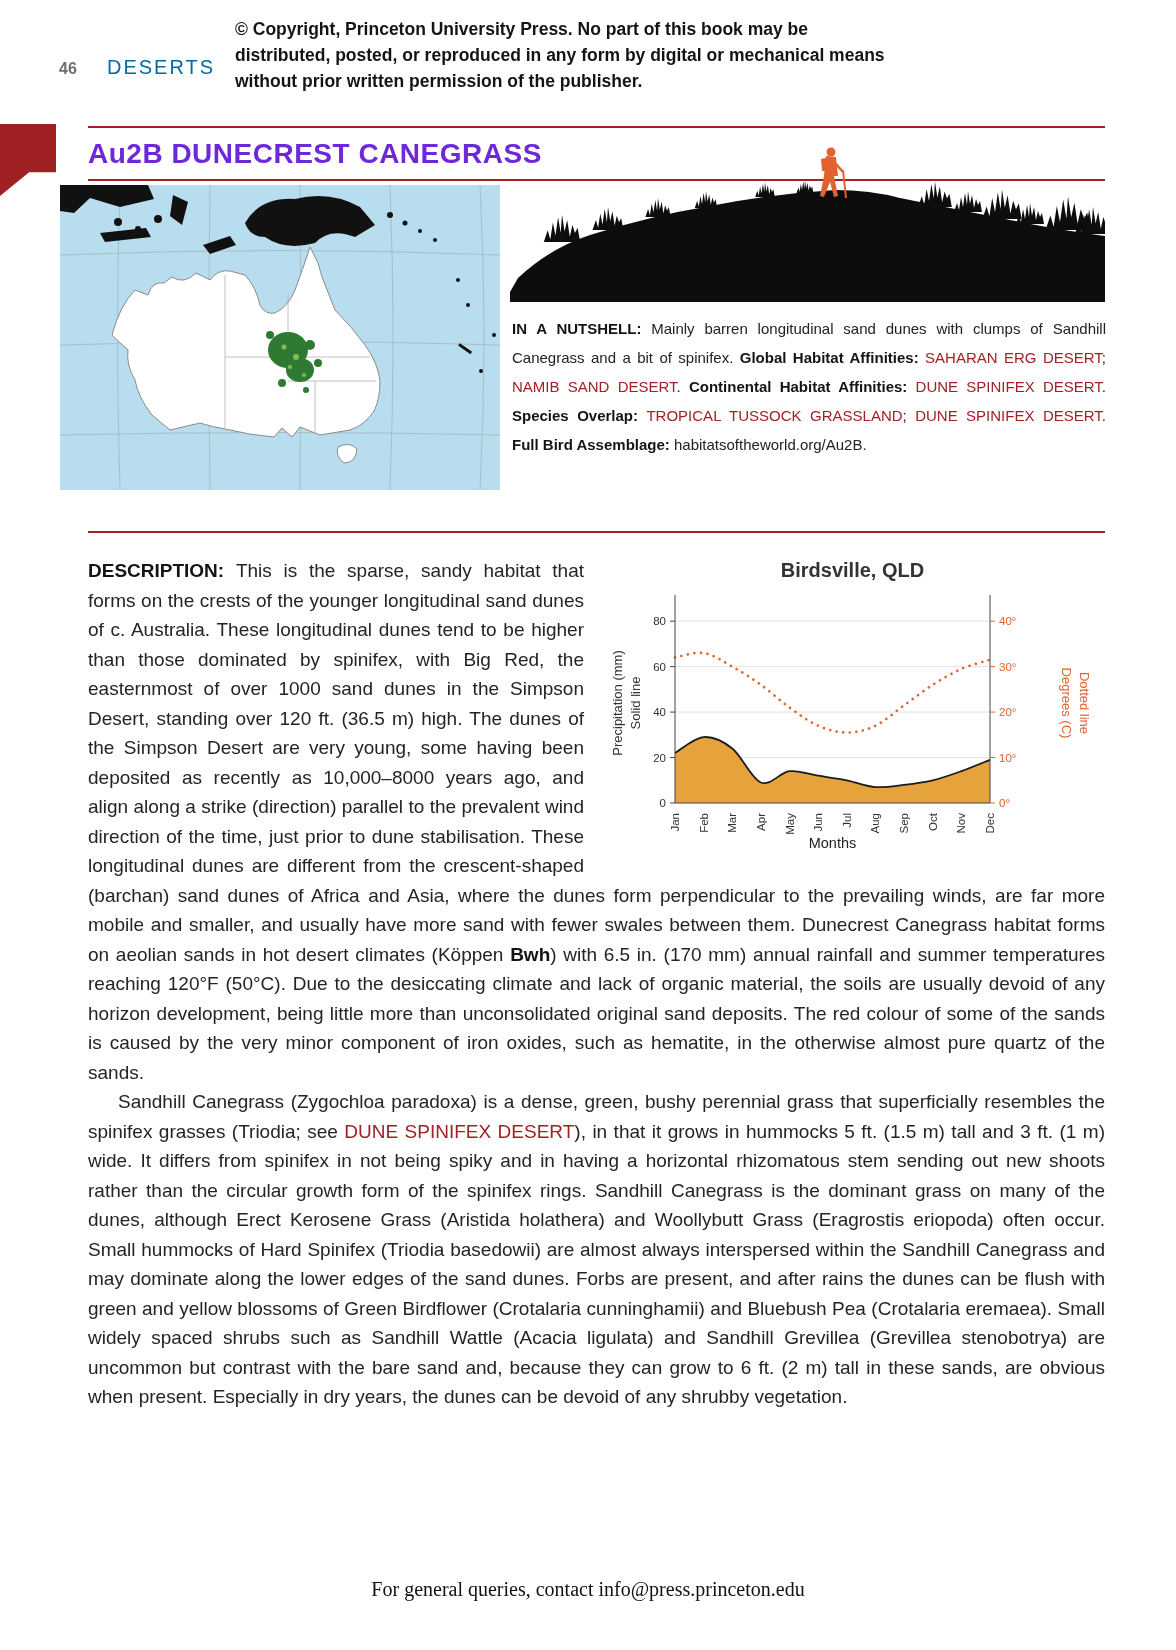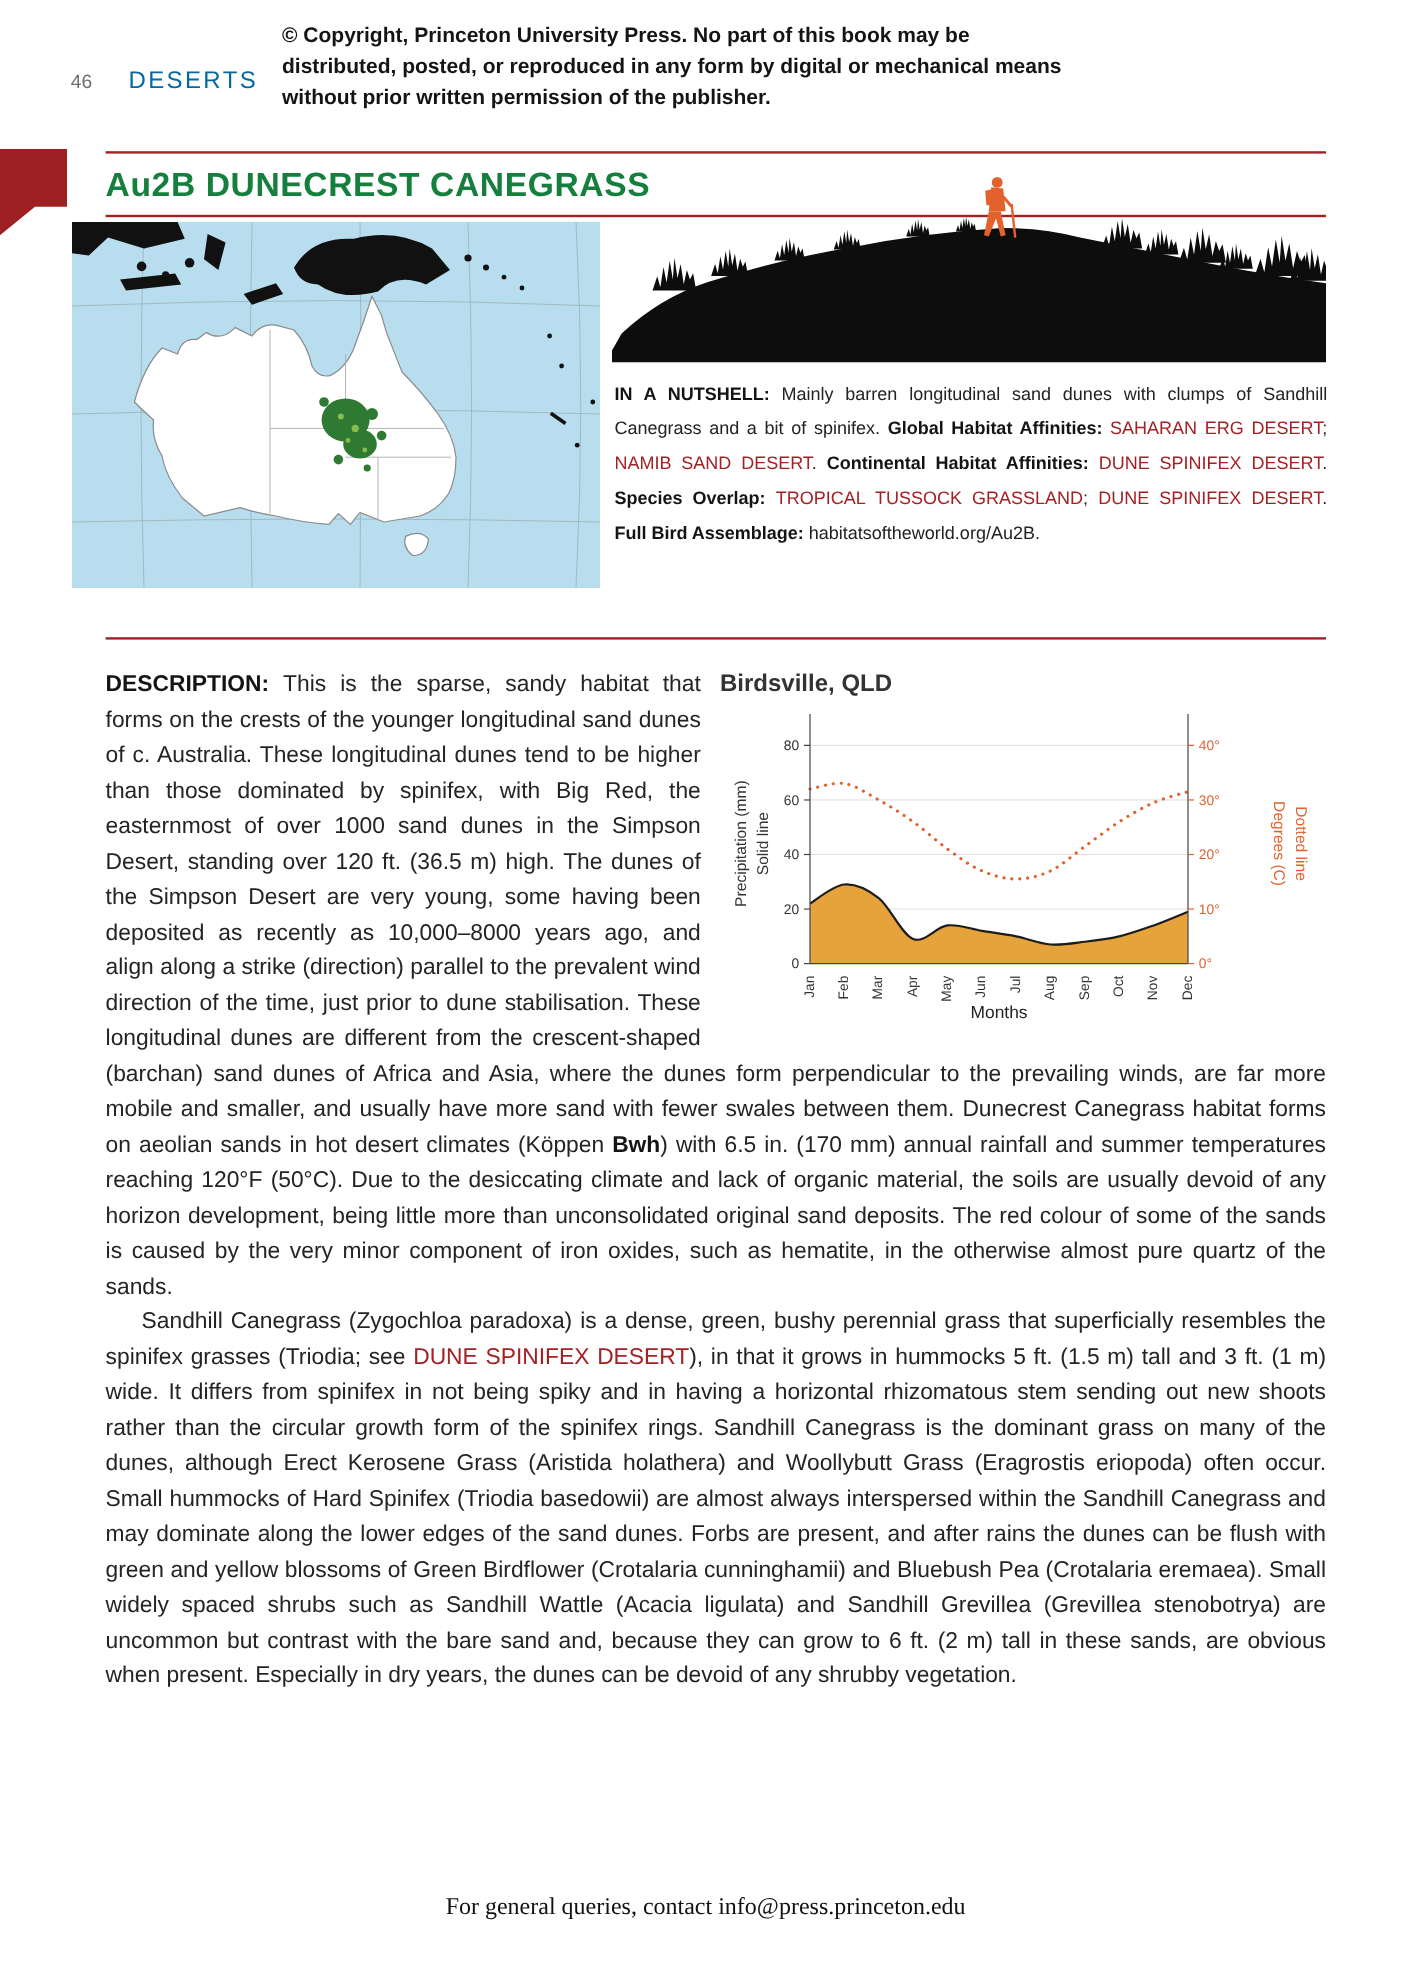"46" .pageno { font-weight: none -> bold }
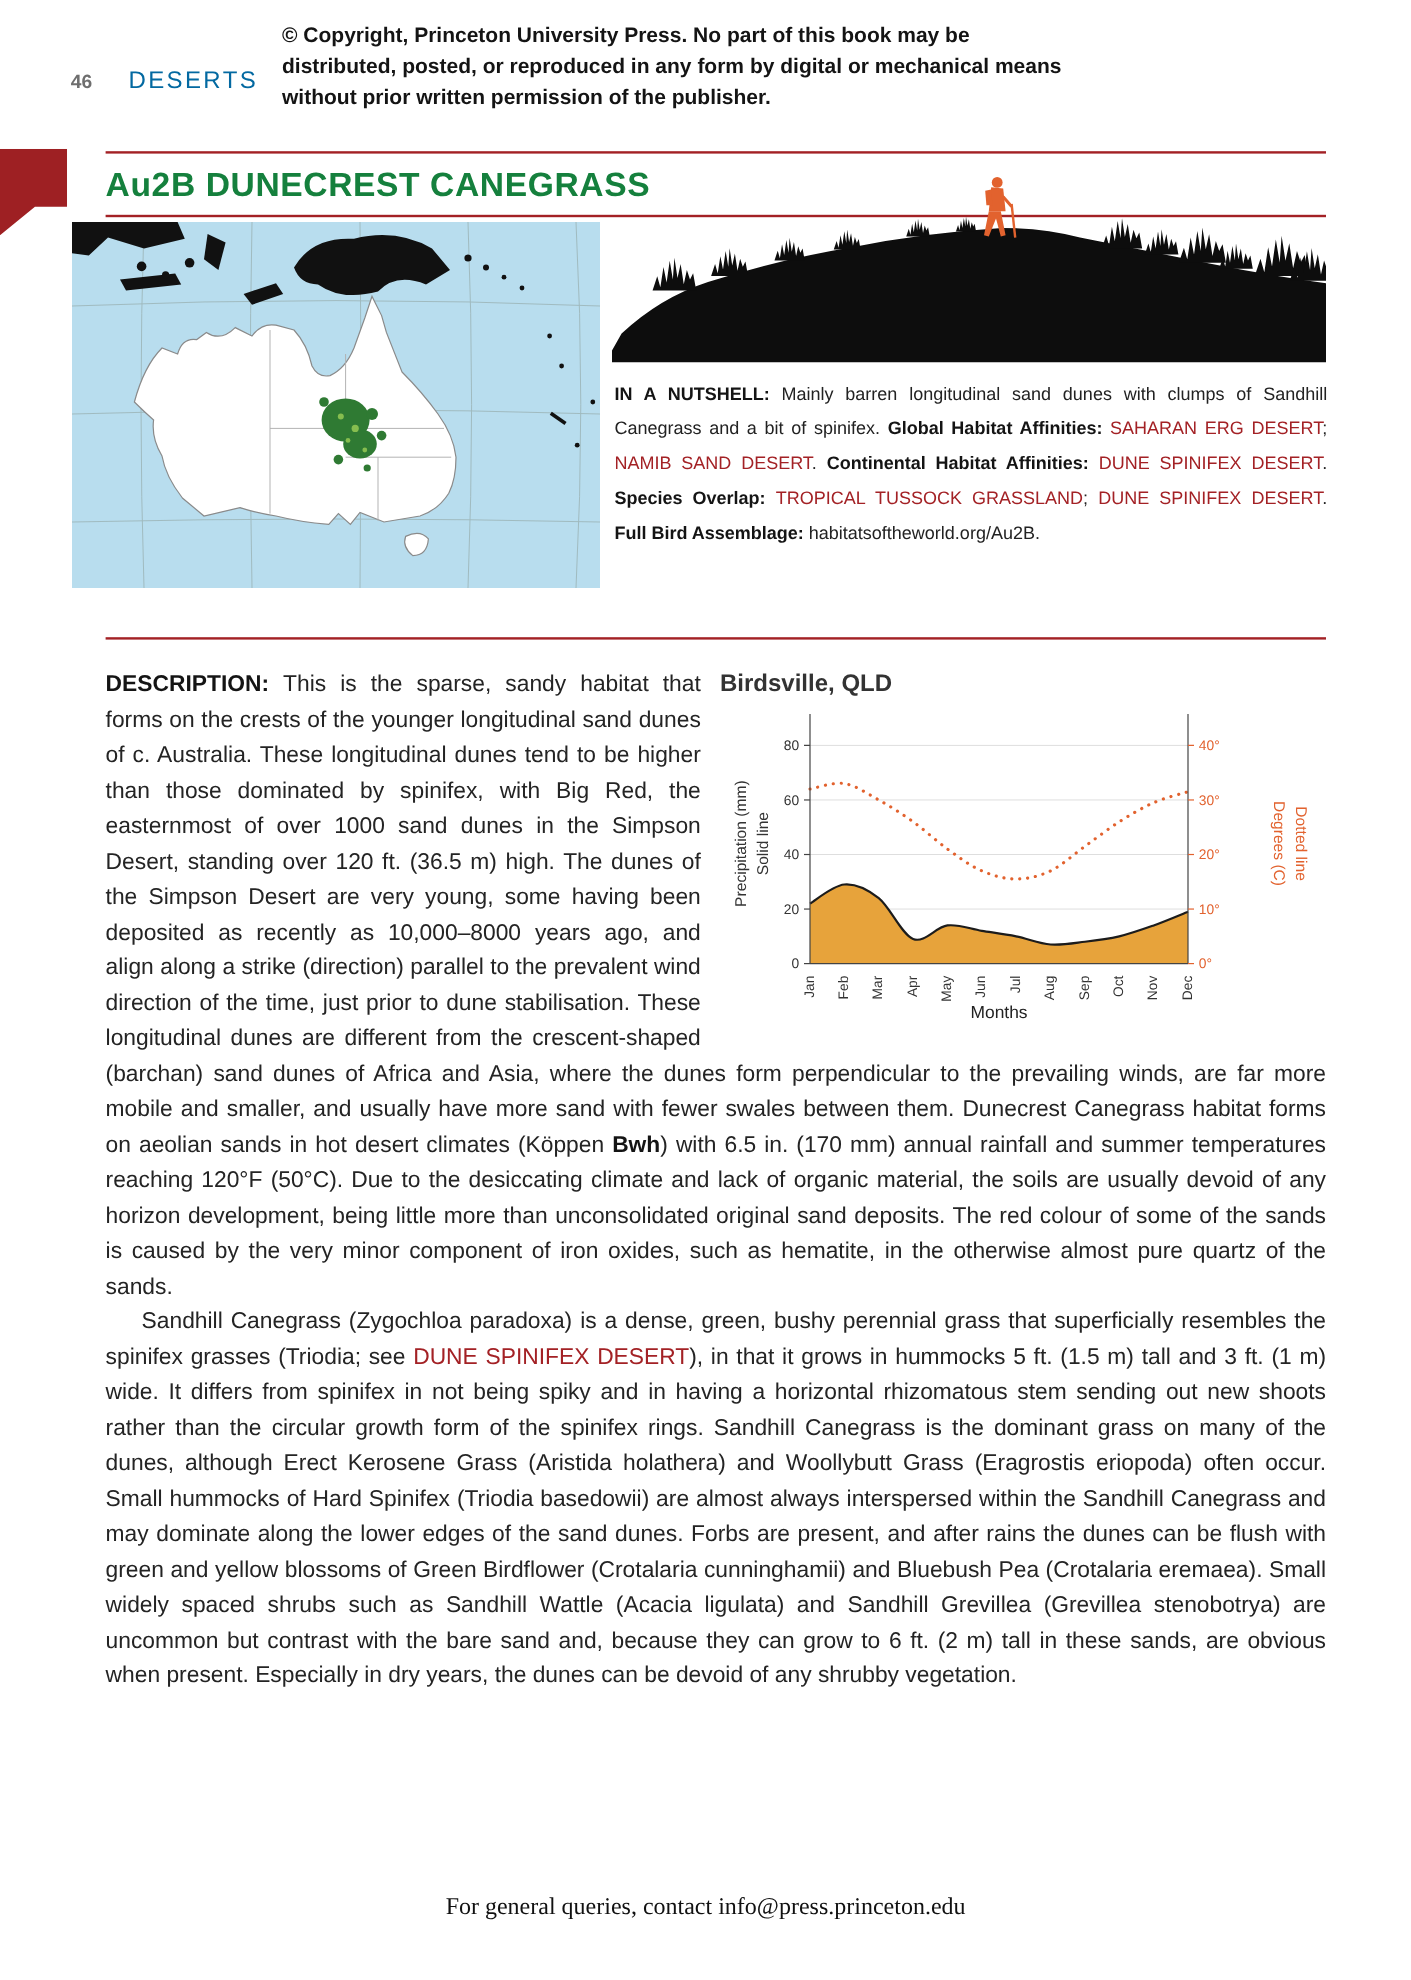"Au2B DUNECREST CANEGRASS" .habitat-title { color: #15803d -> #6d28d9 }
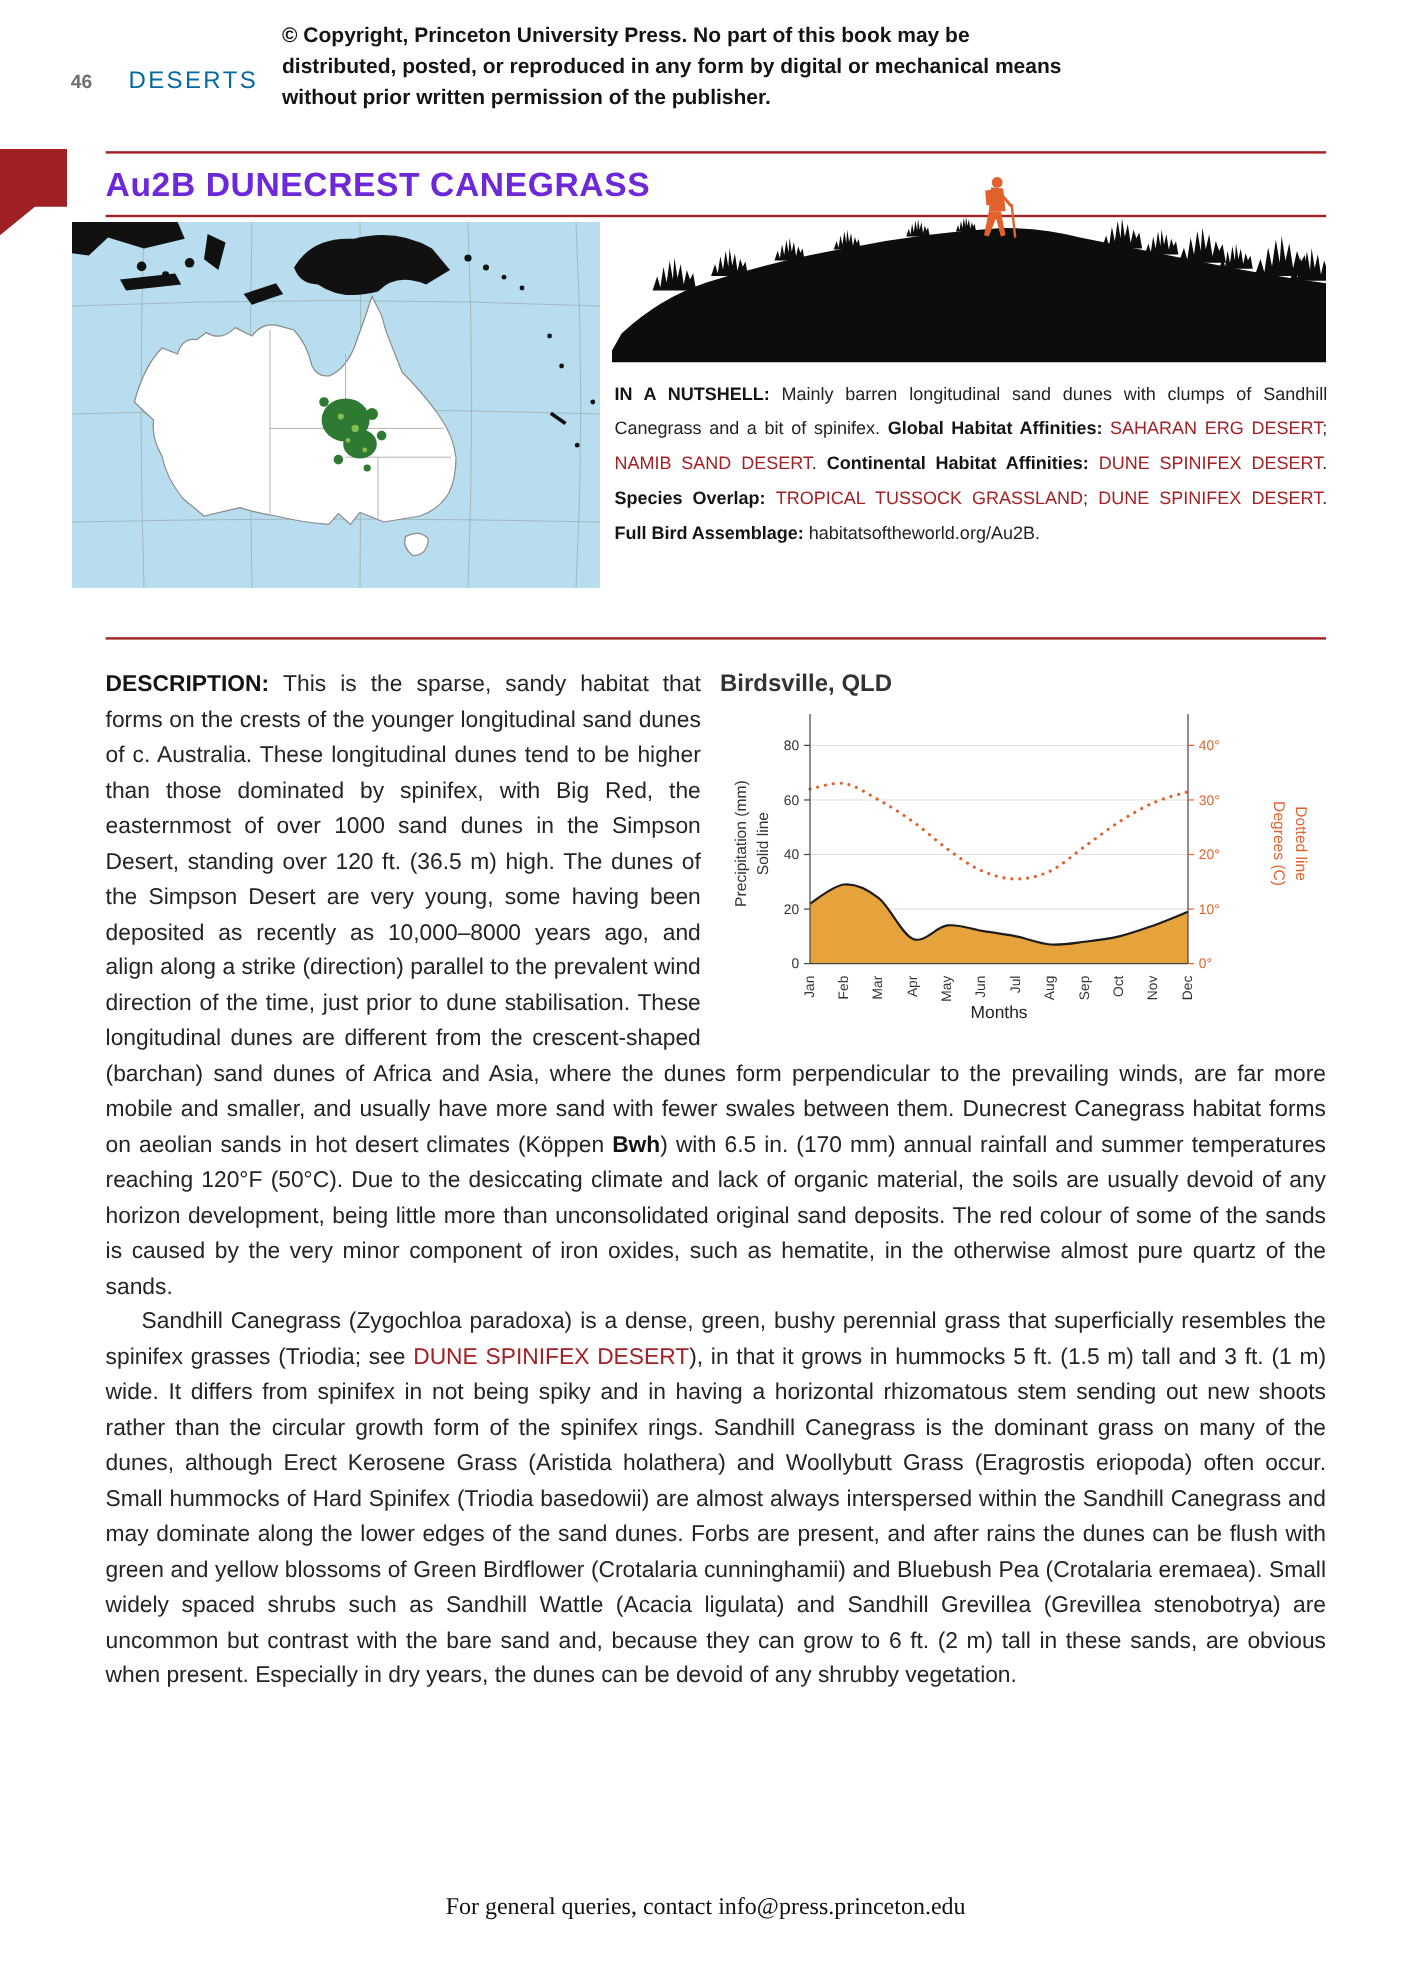"Birdsville, QLD" .chart-title { text-align: left -> center }
